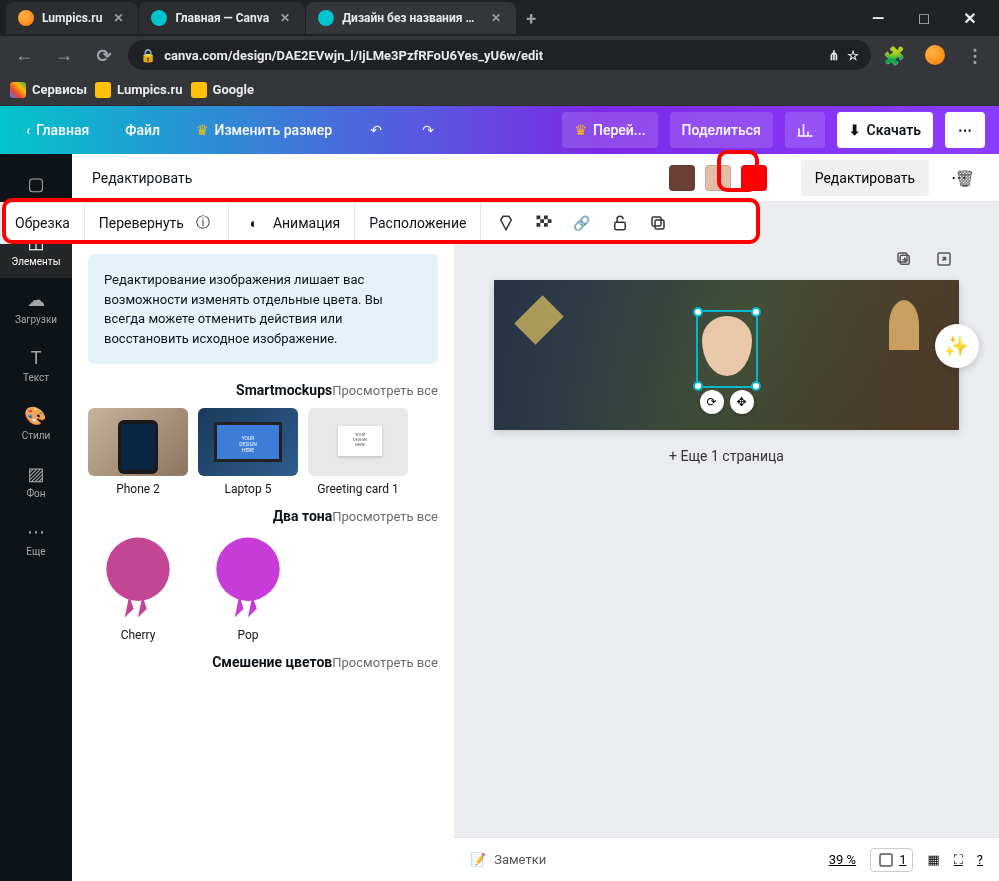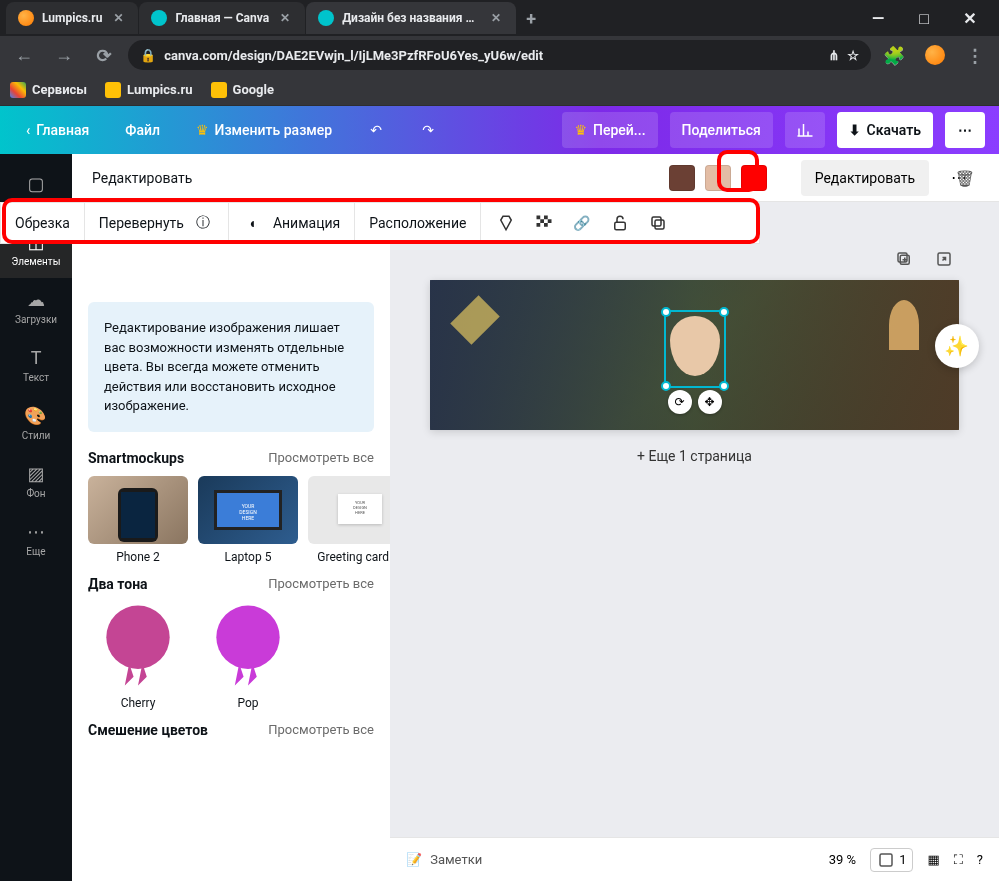"Сервисы" .bookmarks-row { gap: 18px -> 8px }
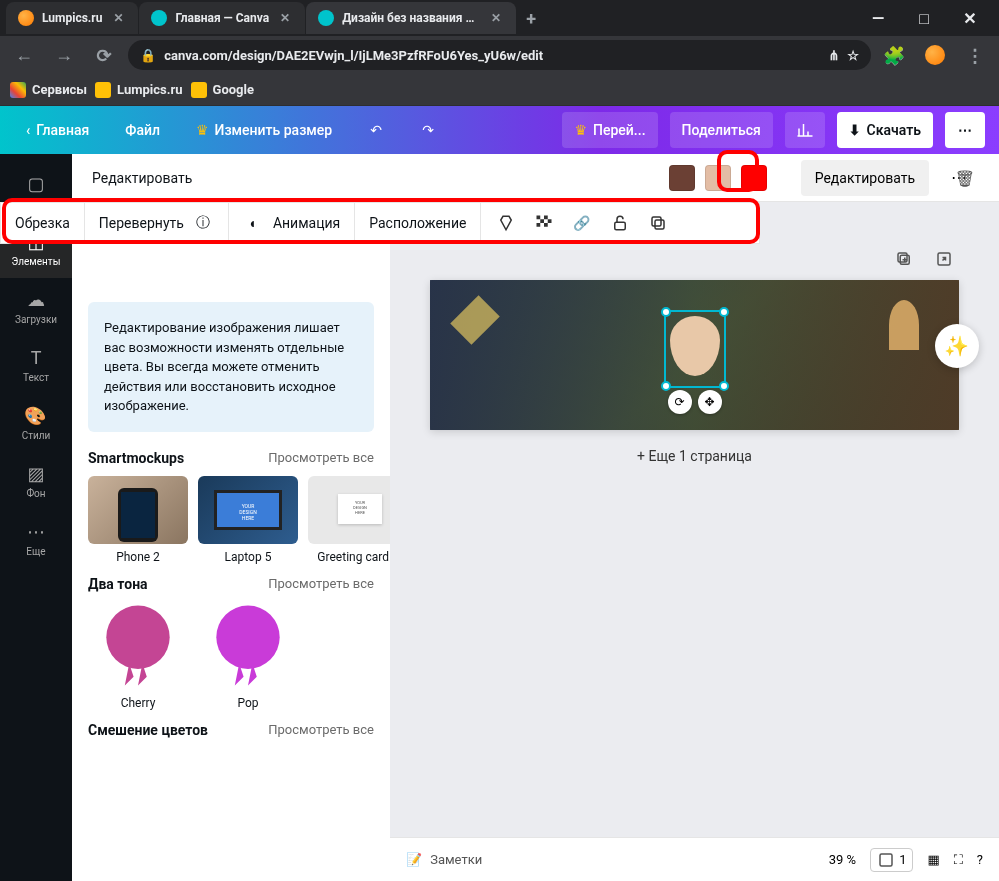"Редактирование изображения лишает вас" .side-panel { margin-top: 48px -> none; width: 318px -> 382px }
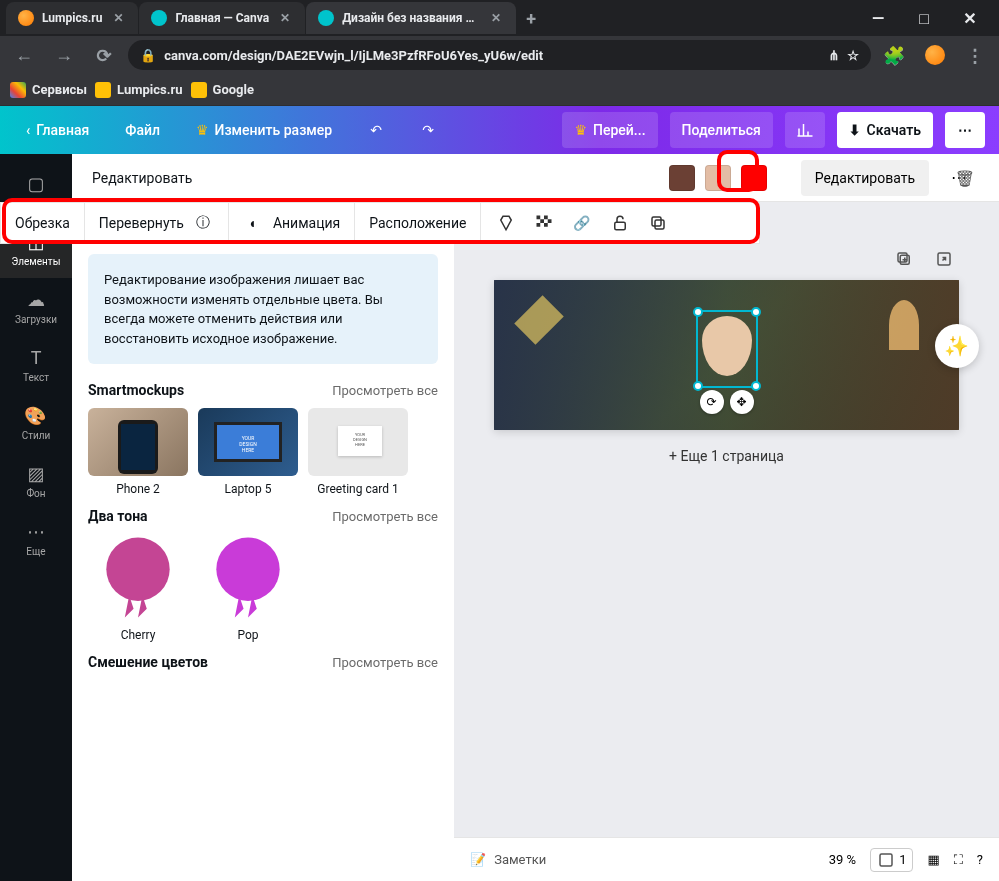"Smartmockups" .sec-head { gap: 18px -> none; justify-content: space-between -> flex-end }
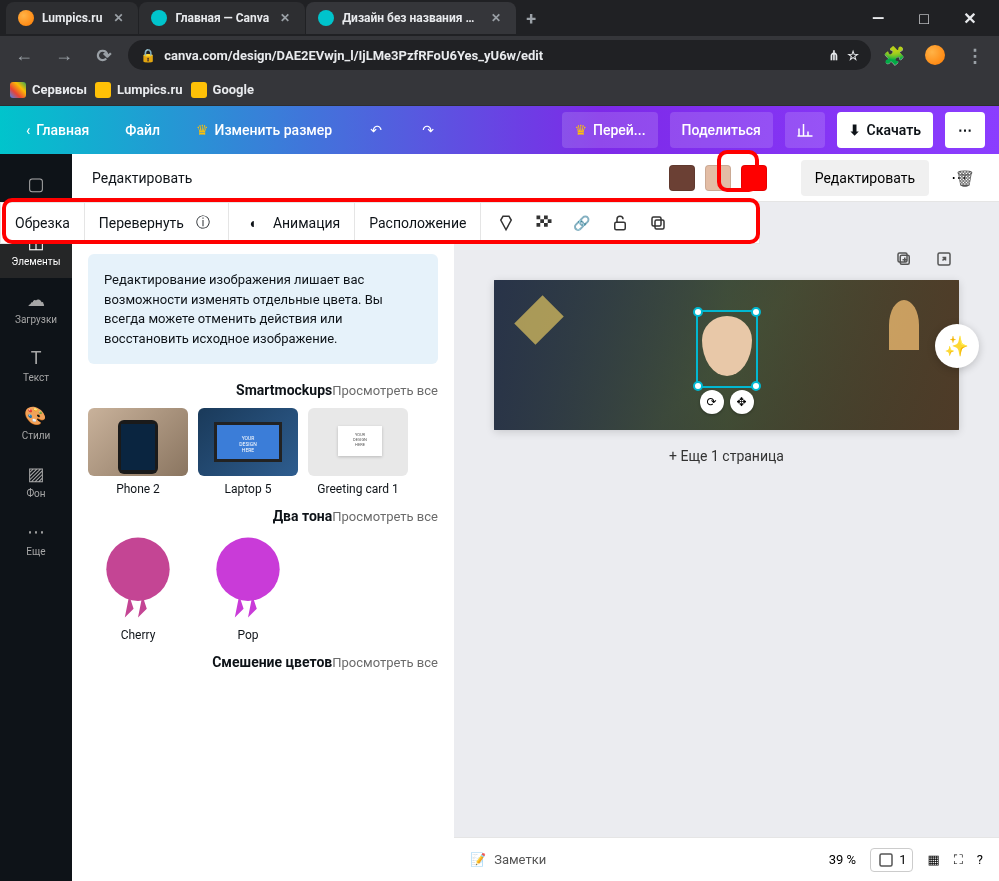"39 %" .bb-right { text-decoration: none -> underline }
